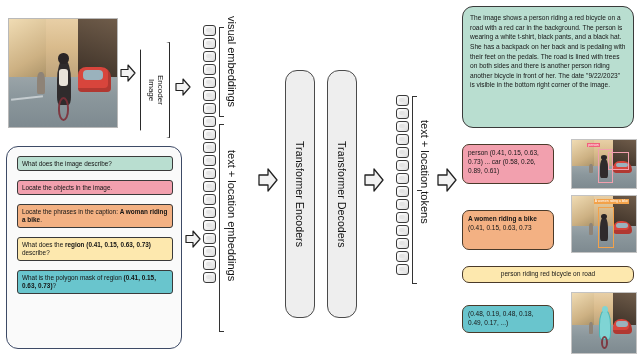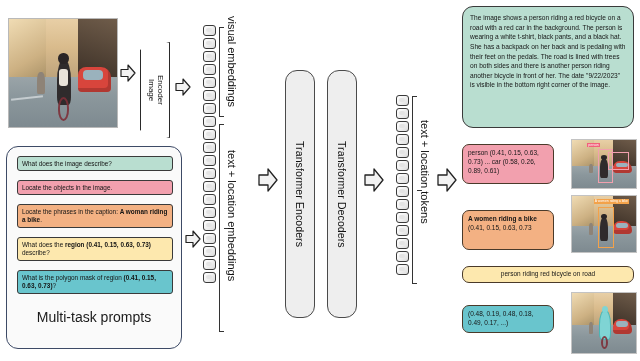"Multi-task prompts" div.mt-label { html: <div>Multi-task prompts</div> -> none }
